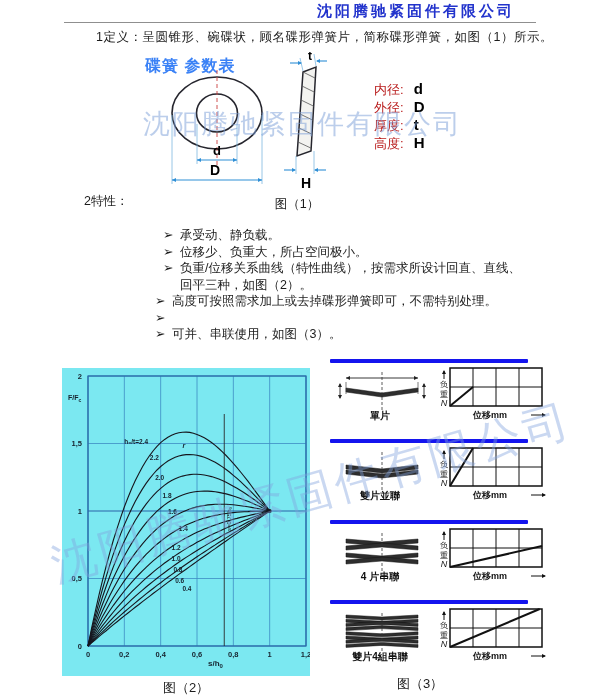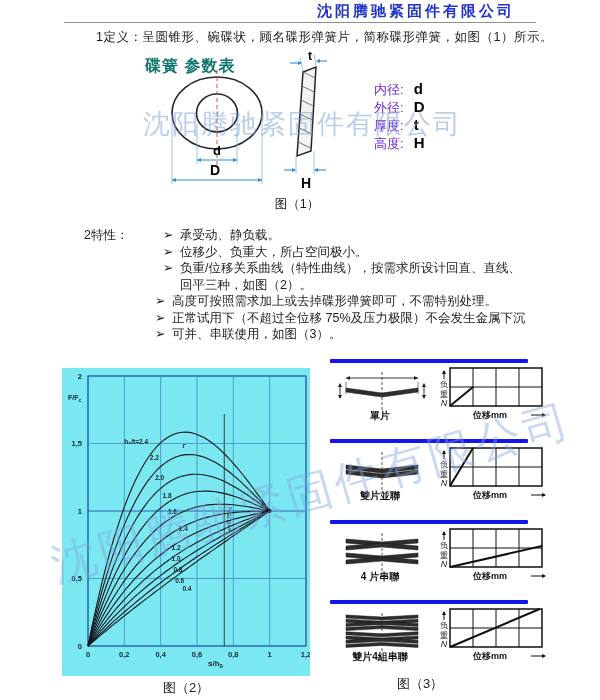"碟簧 参数表" .fig1-title { color: #0f766e -> #3b82f6 }
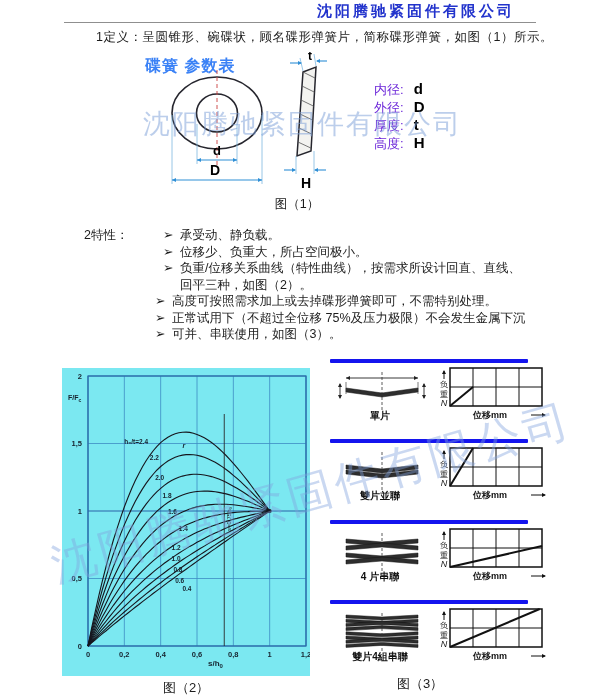"内径:" .legend-name { color: #6d28d9 -> #b91c1c }
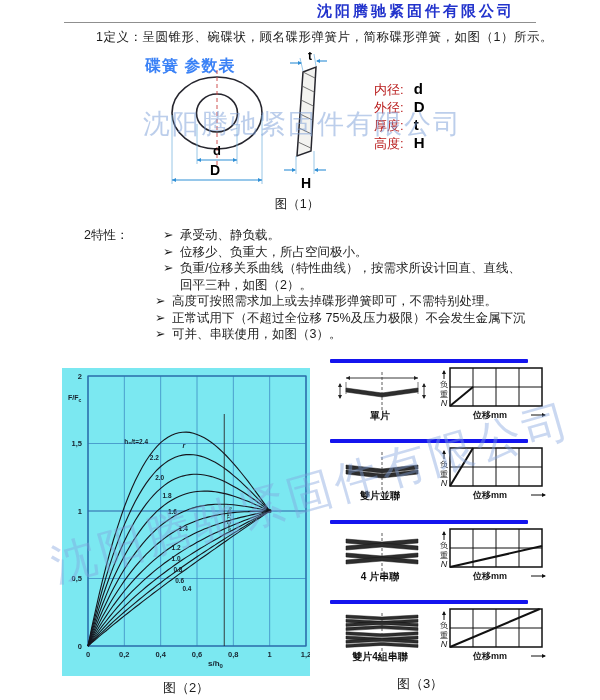"2特性：" .feat-heading { top: 227px -> 193px }
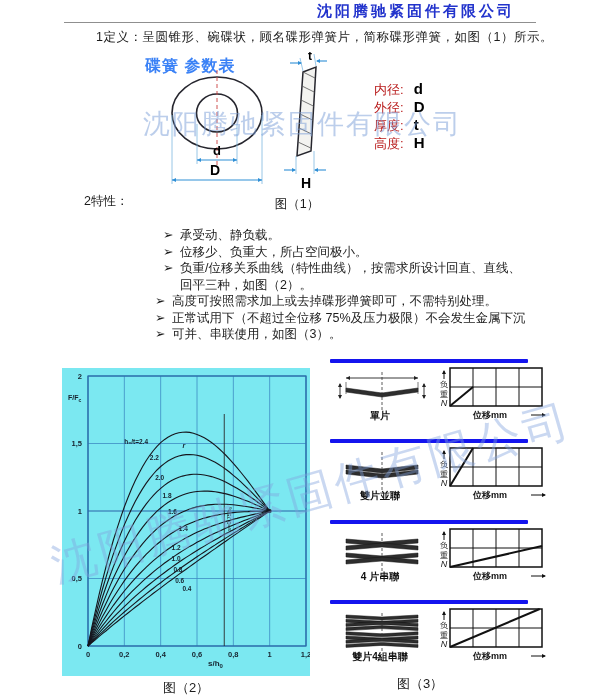"正常试用下（不超过全位移 75%及压力极限）不会发生金属下沉" div { html: <div>正常试用下（不超过全位移 75%及压力极限）不会发生金属下沉</div> -> none }
